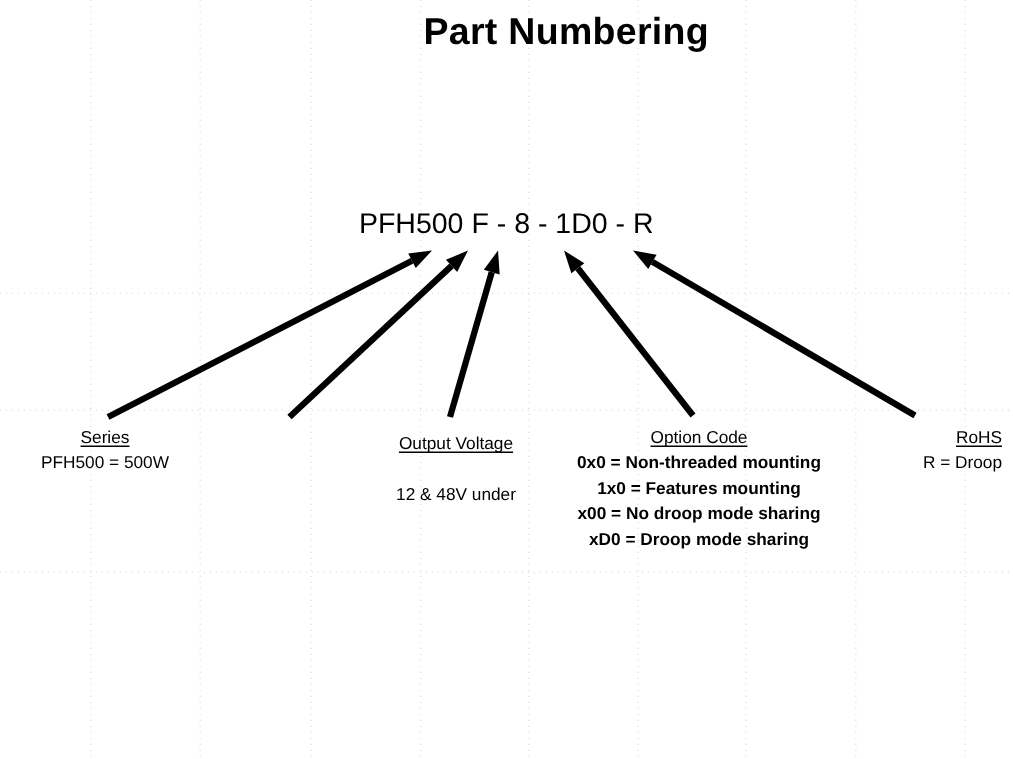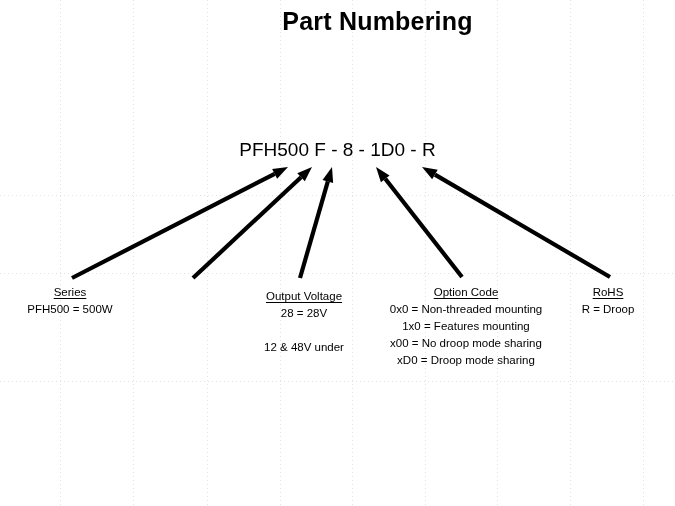"RoHS" #block-rohs { text-align: none -> right }
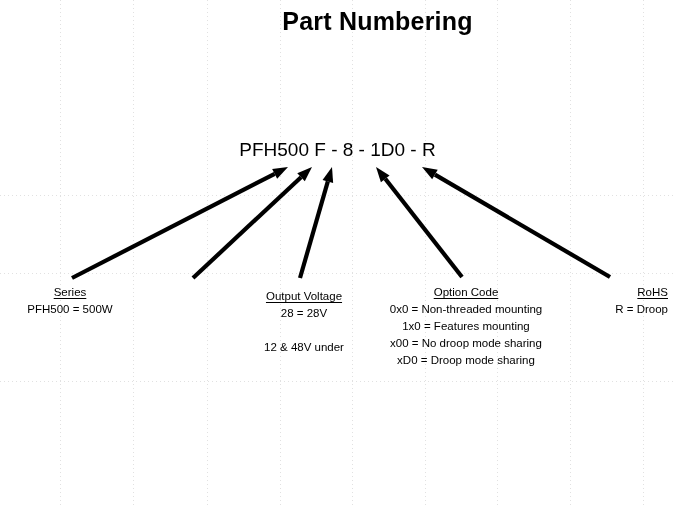"28 = 28V" div.row { html: <div>28 = 28V</div> -> none }
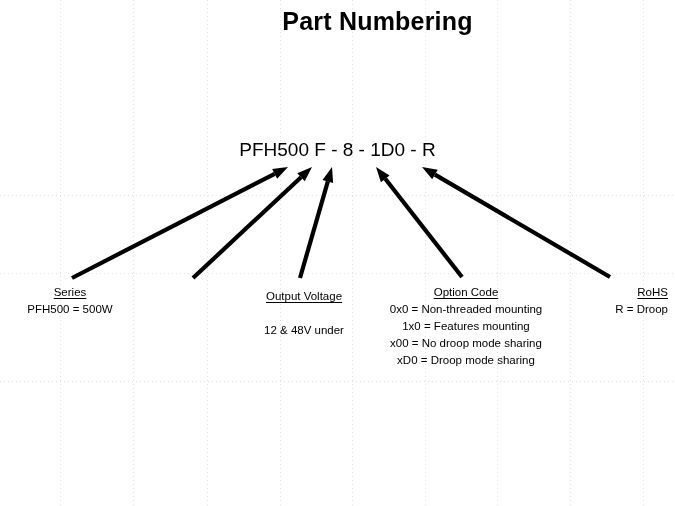"0x0 = Non-threaded mounting" #block-option .row { font-weight: none -> bold }
